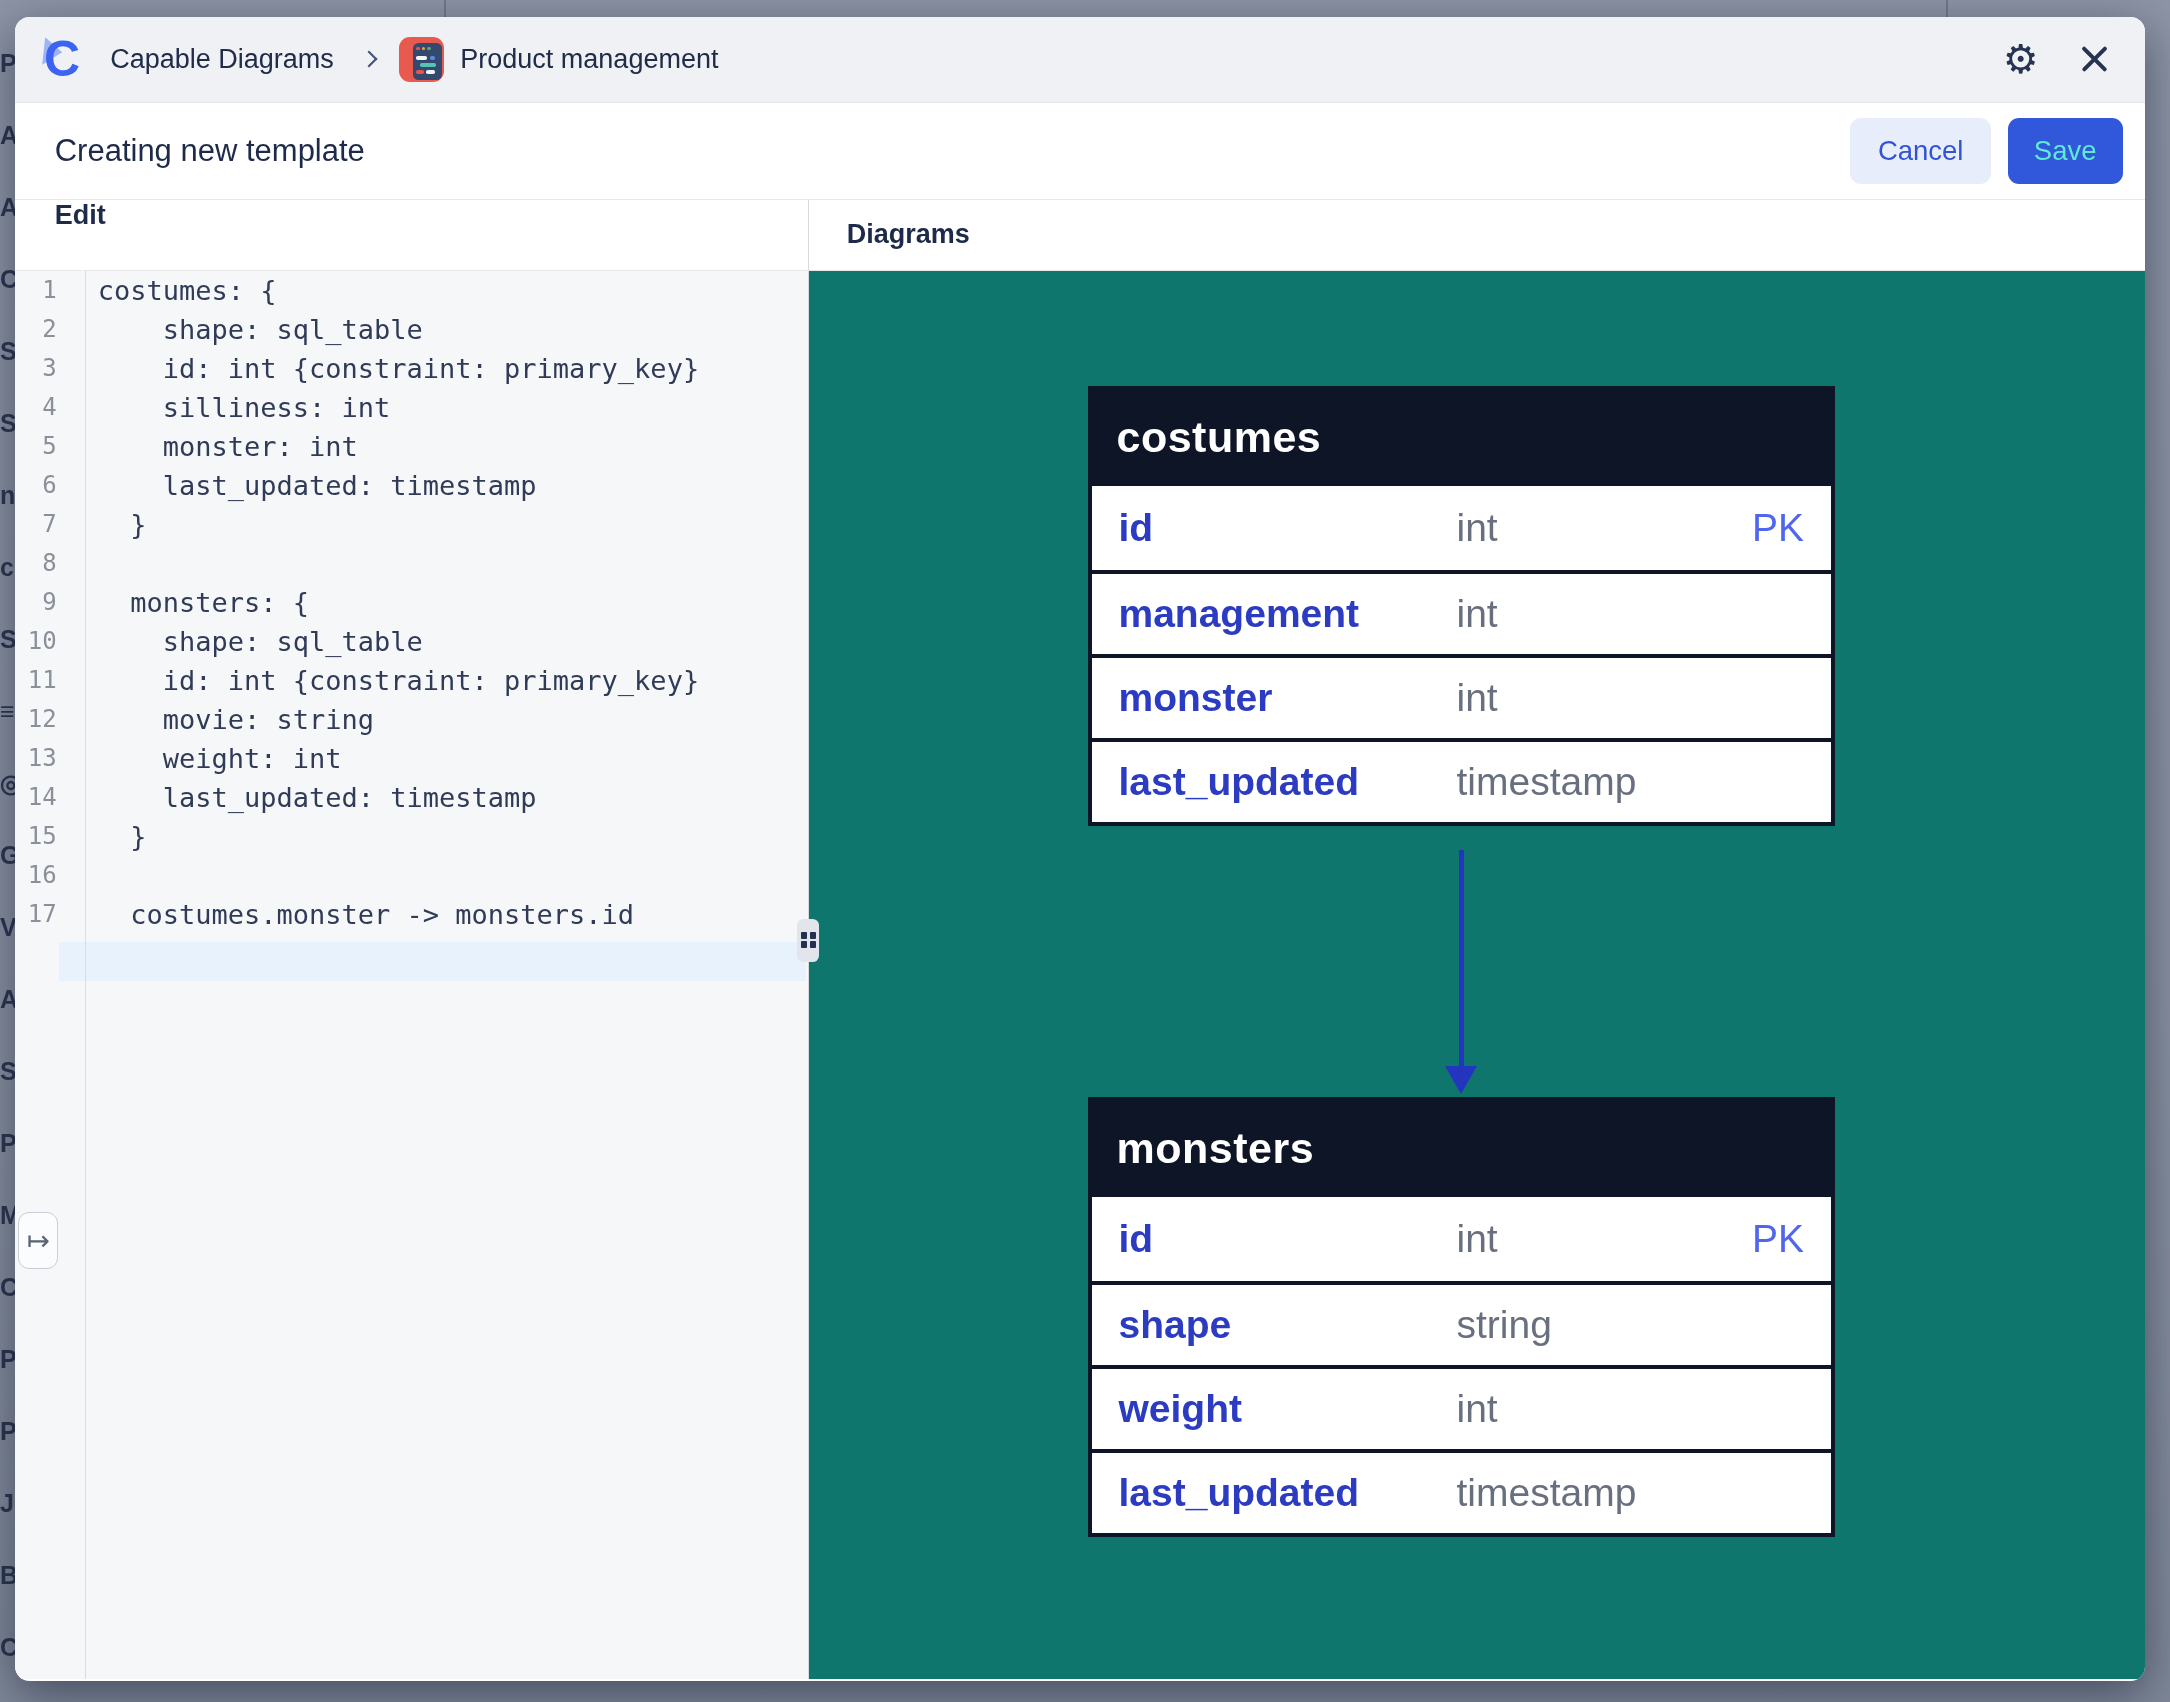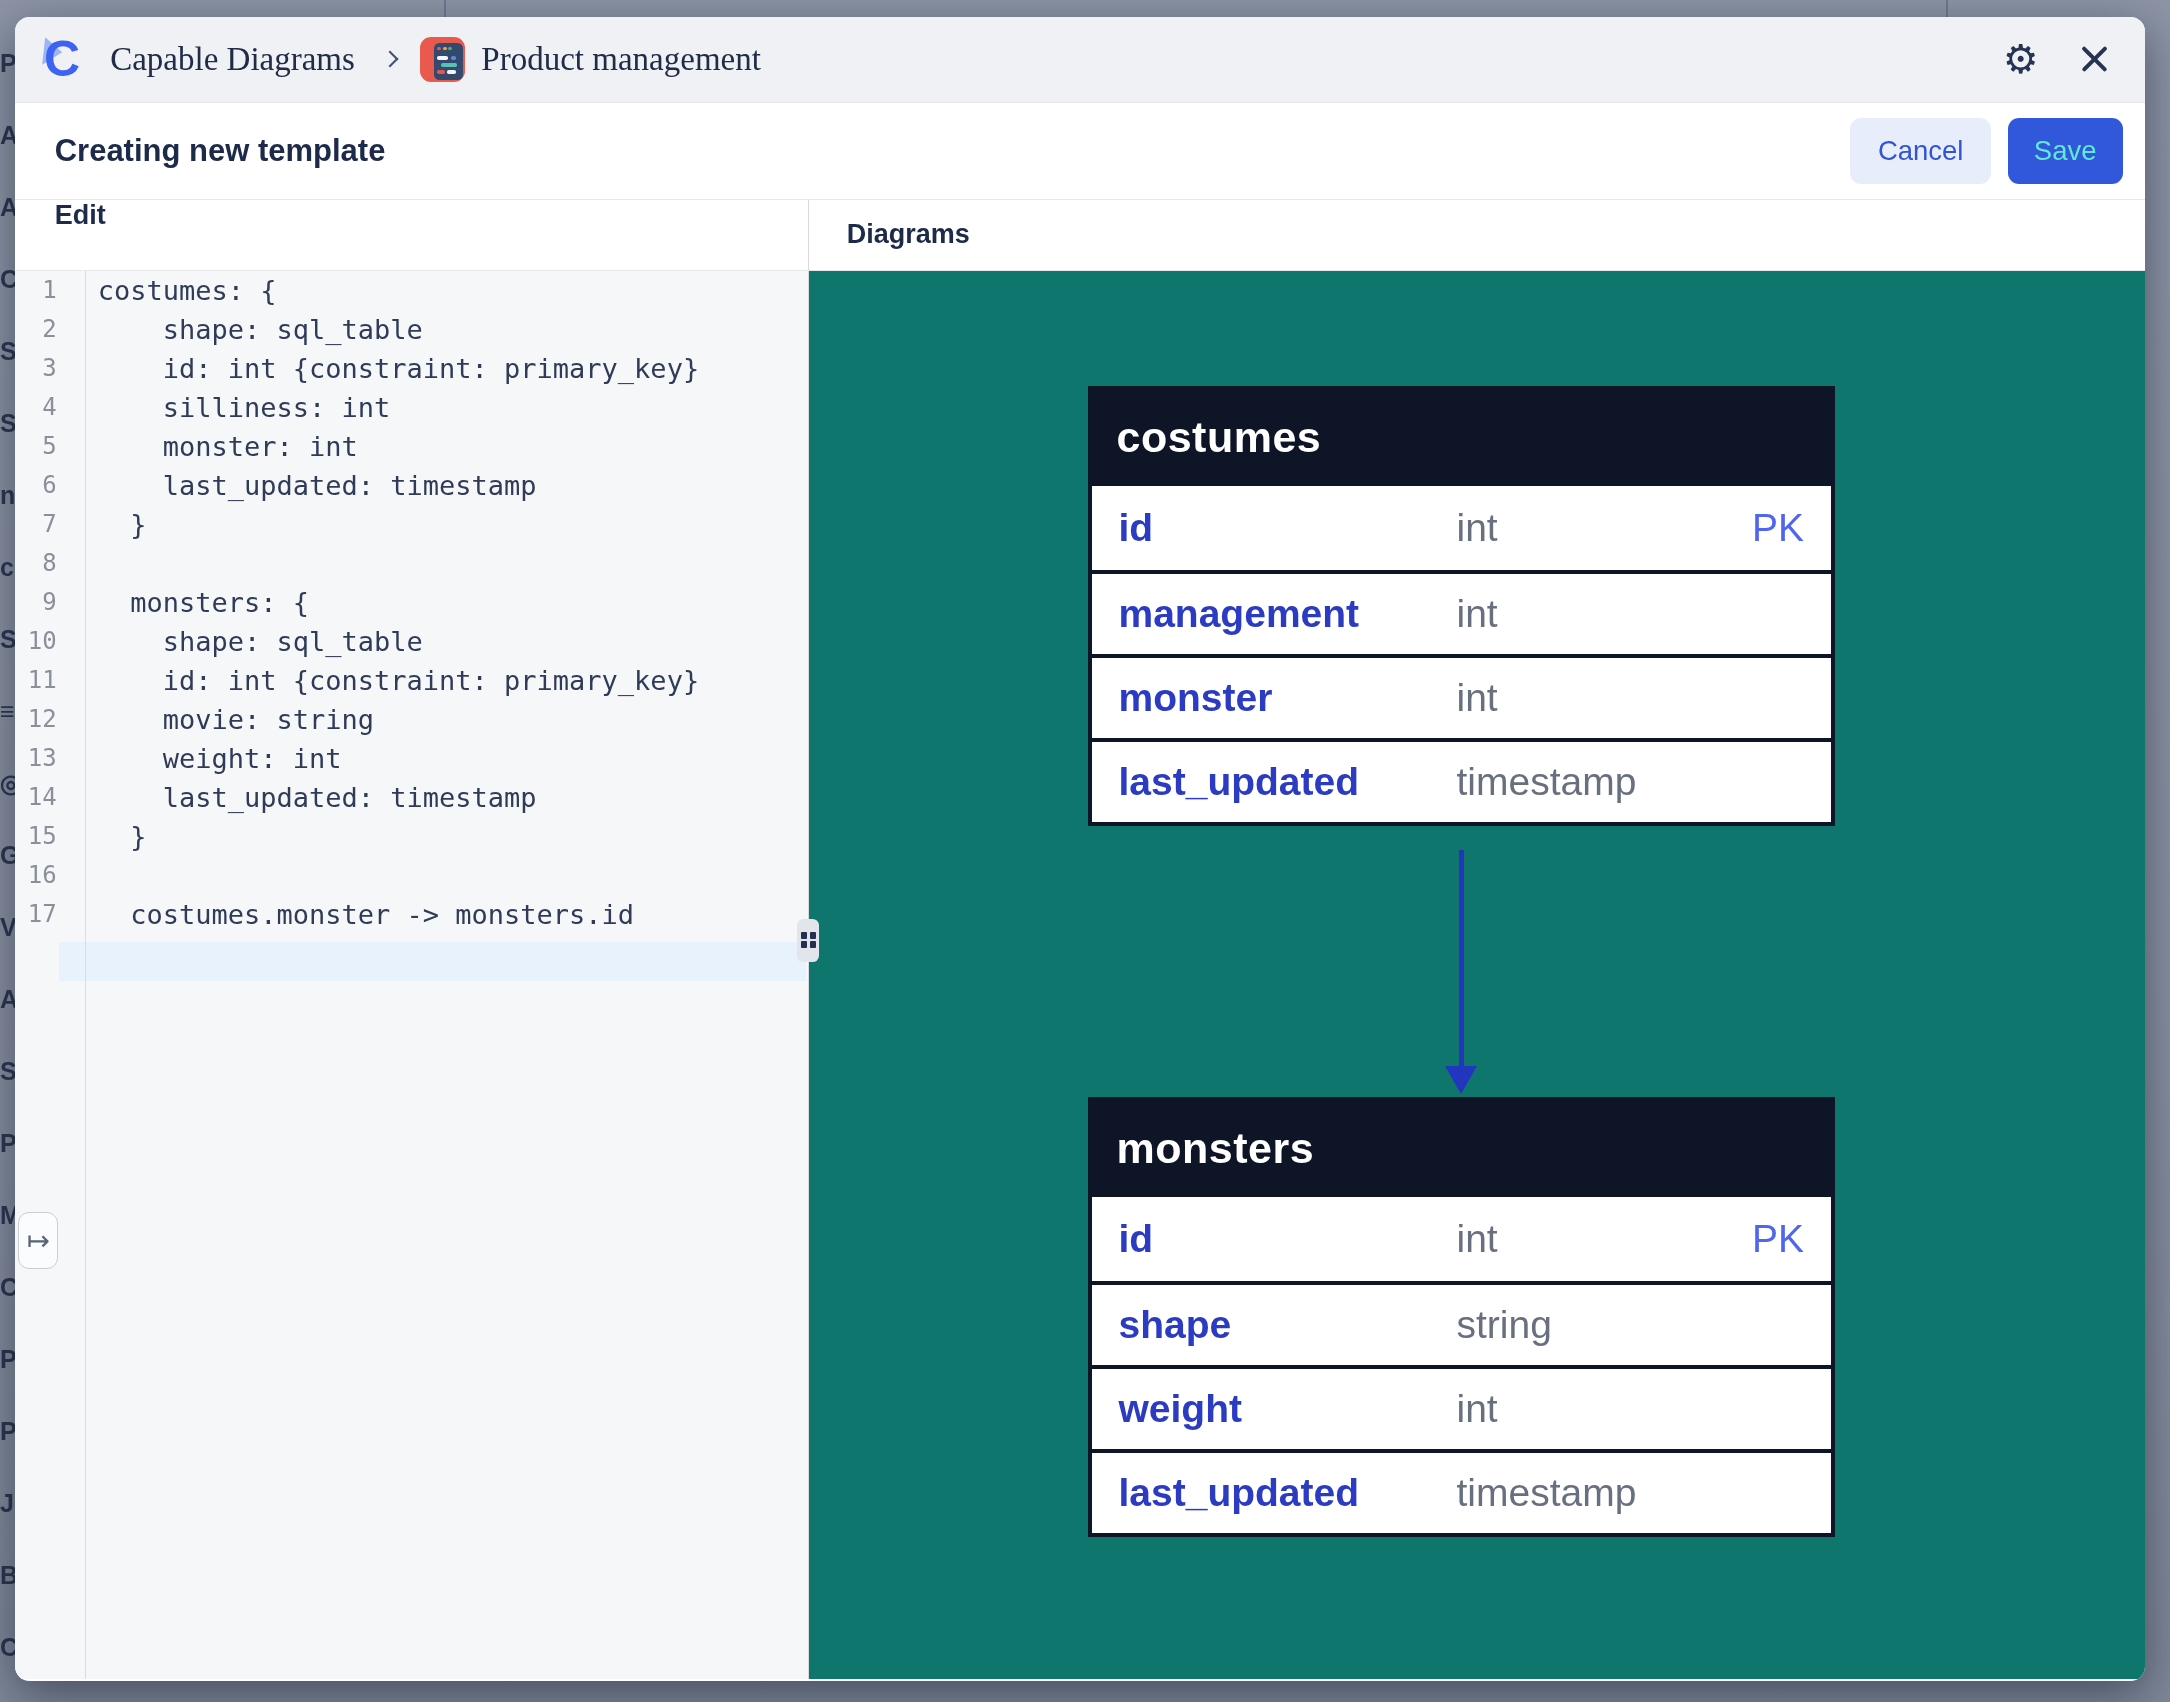"Capable Diagrams" .crumb { font-family: Liberation Serif, serif -> none; font-size: 33px -> 27px }
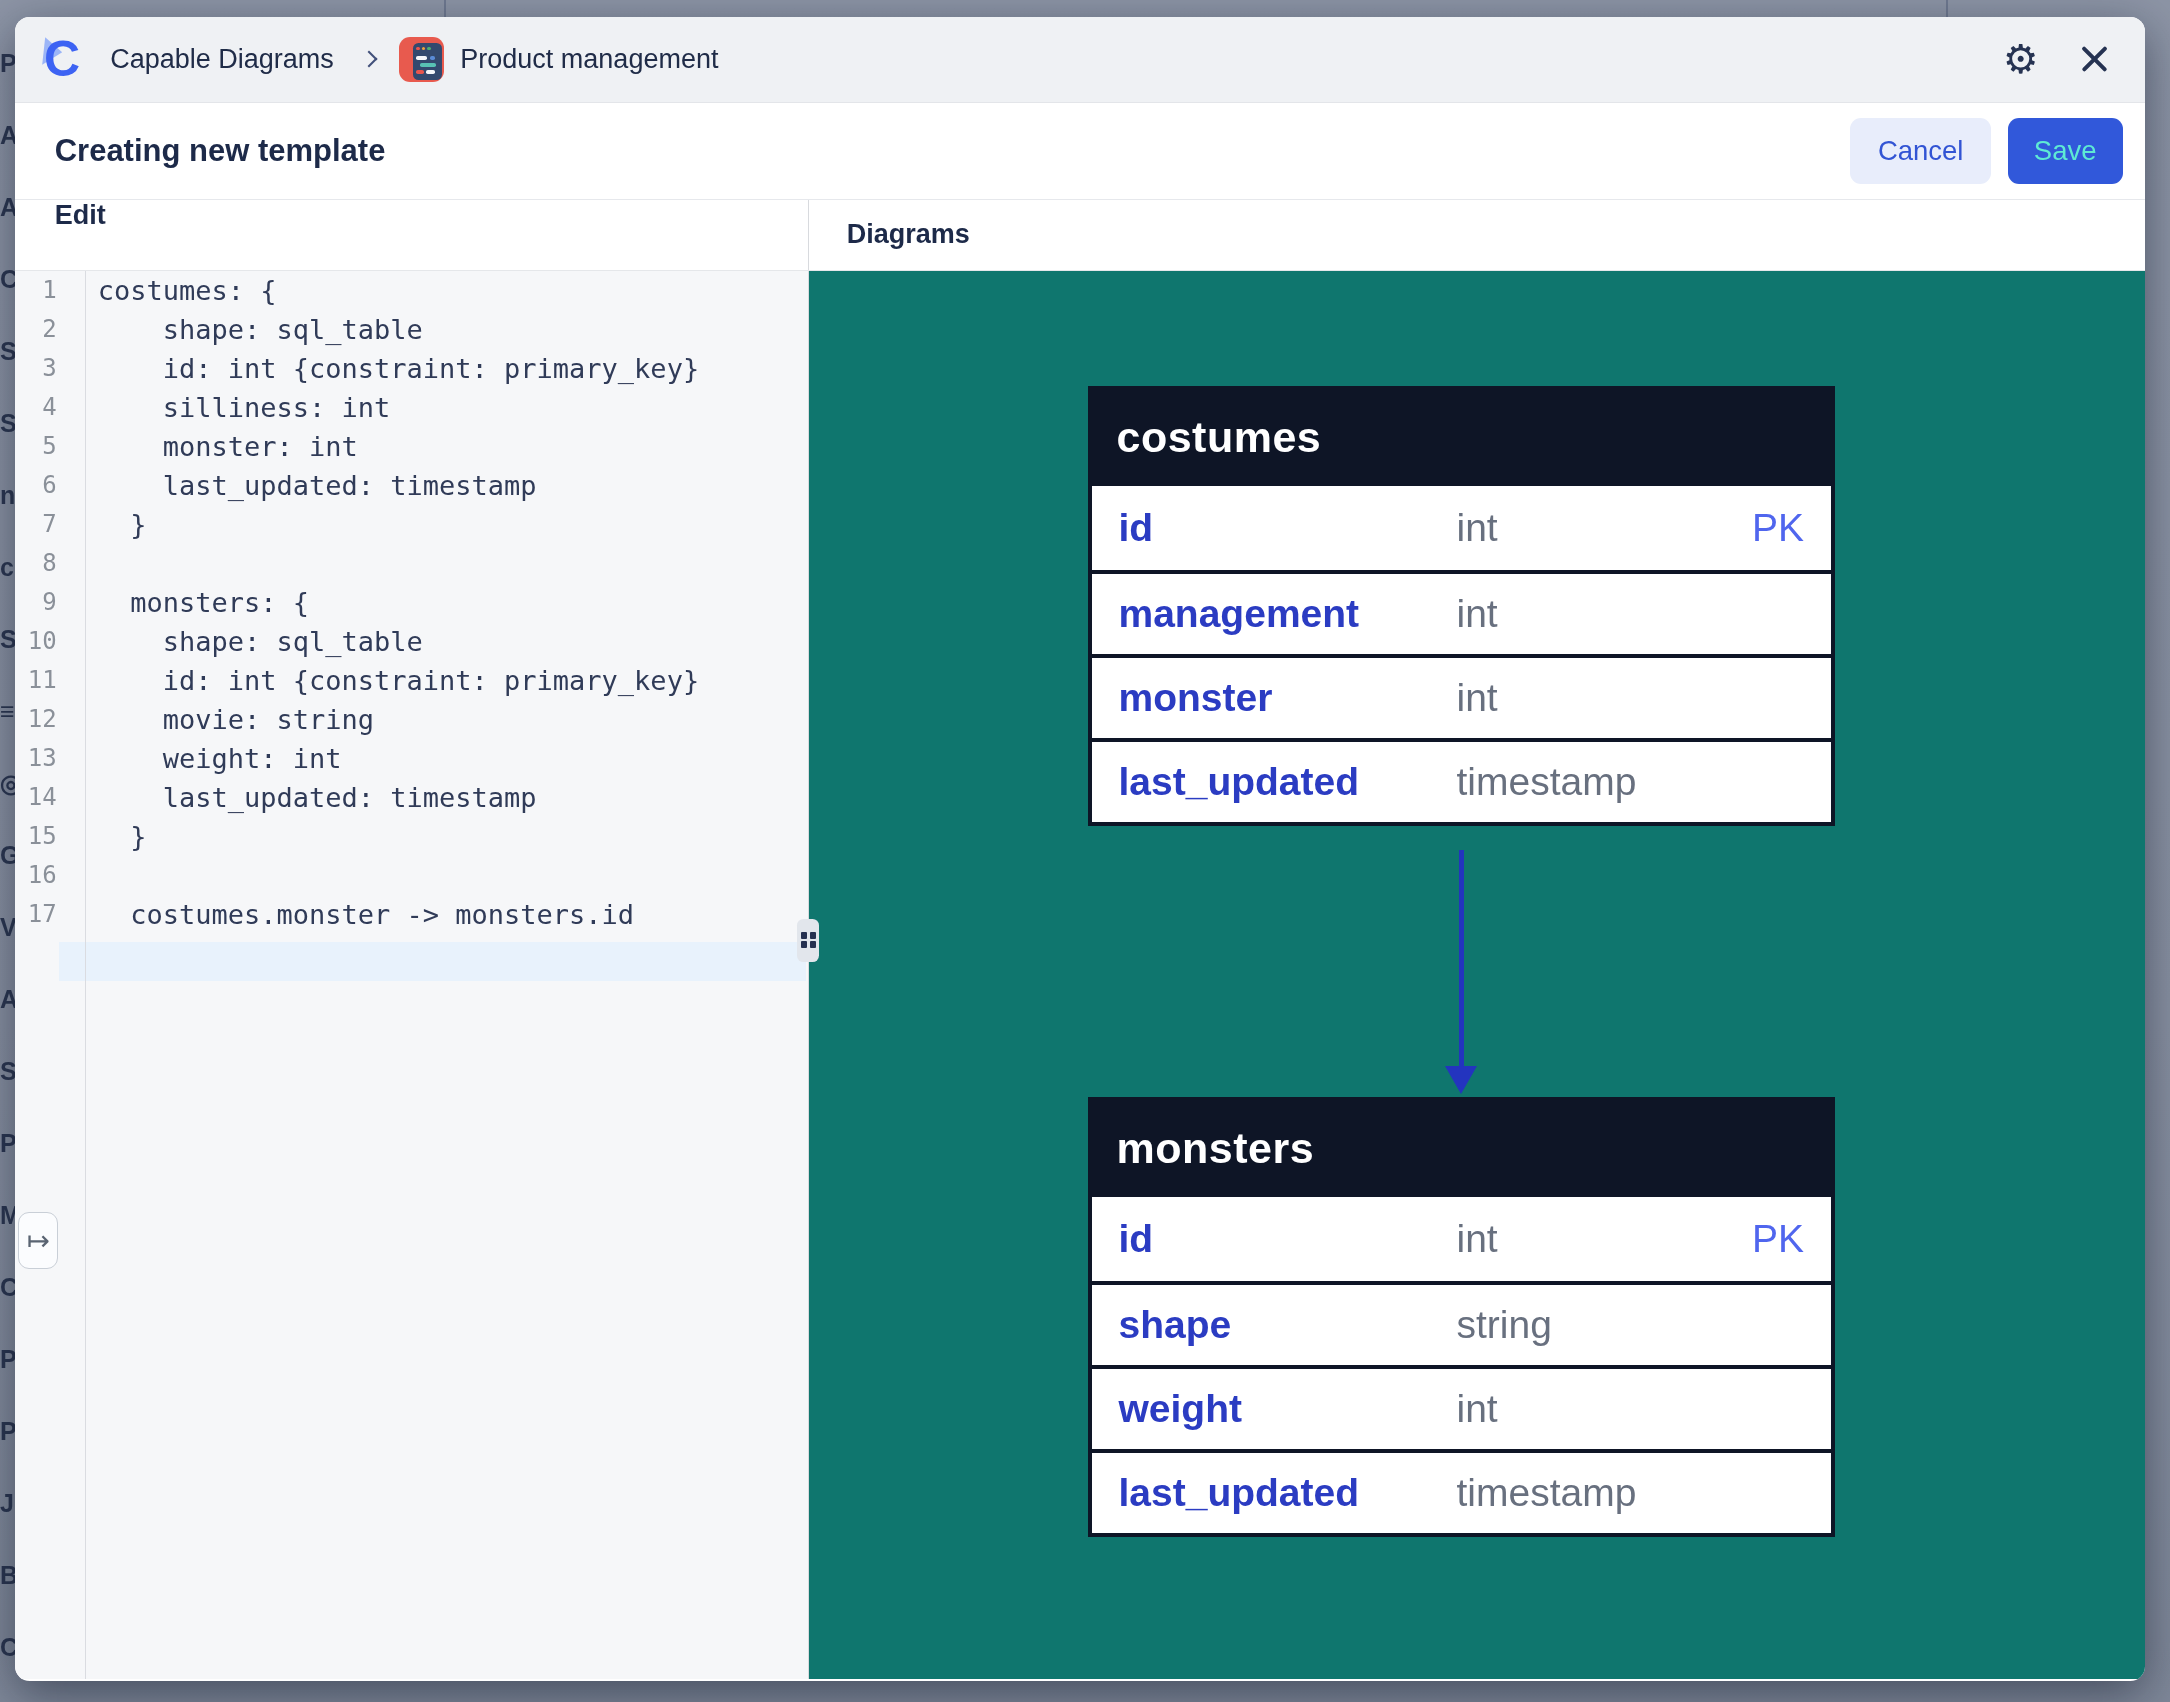"Creating new template" .page-title { font-weight: 700 -> 400 }
